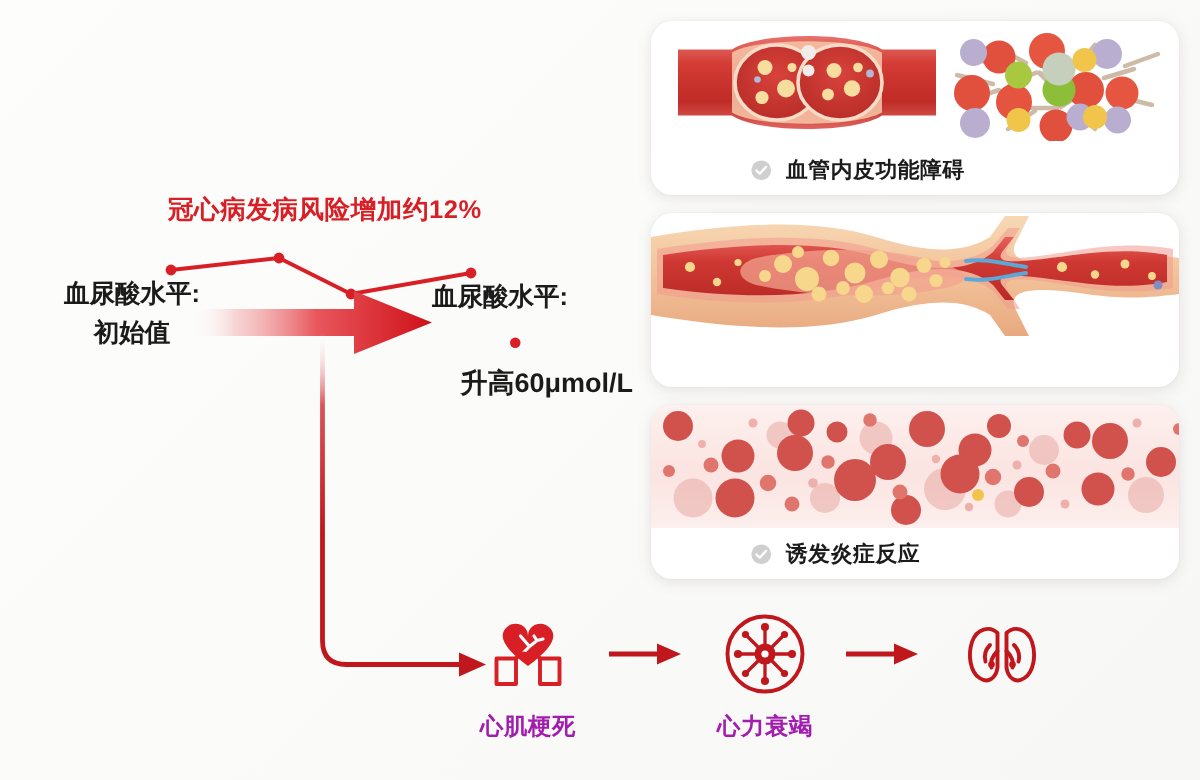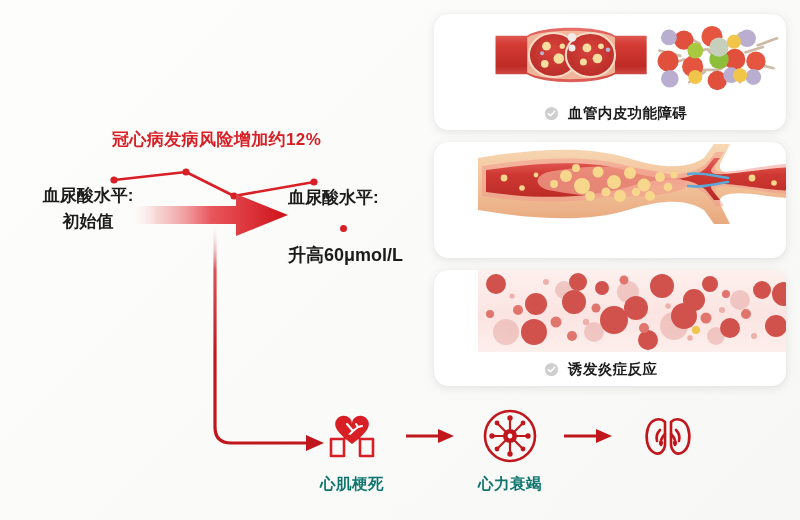"血管内皮功能障碍" .card { padding-left: 44px -> none }
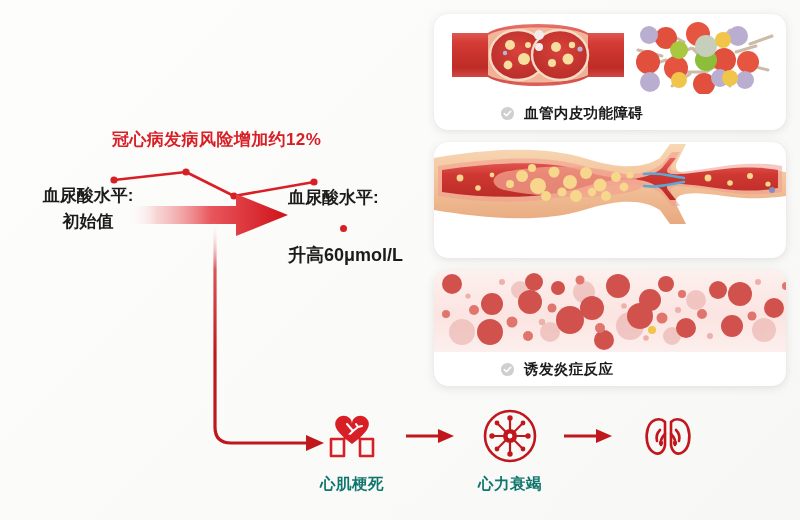"升高60μmol/L" .label-right .val { margin-left: none -> 19px }
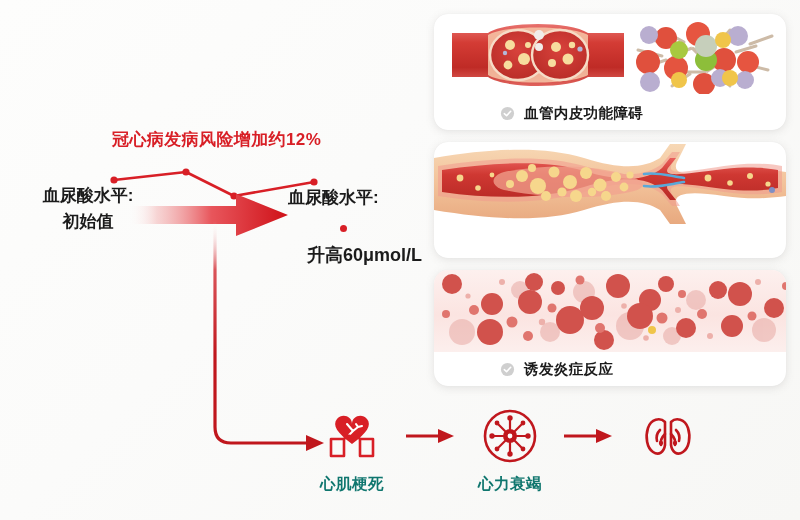"心肌梗死" .outcome .cap { color: #0f766e -> #a21caf }
